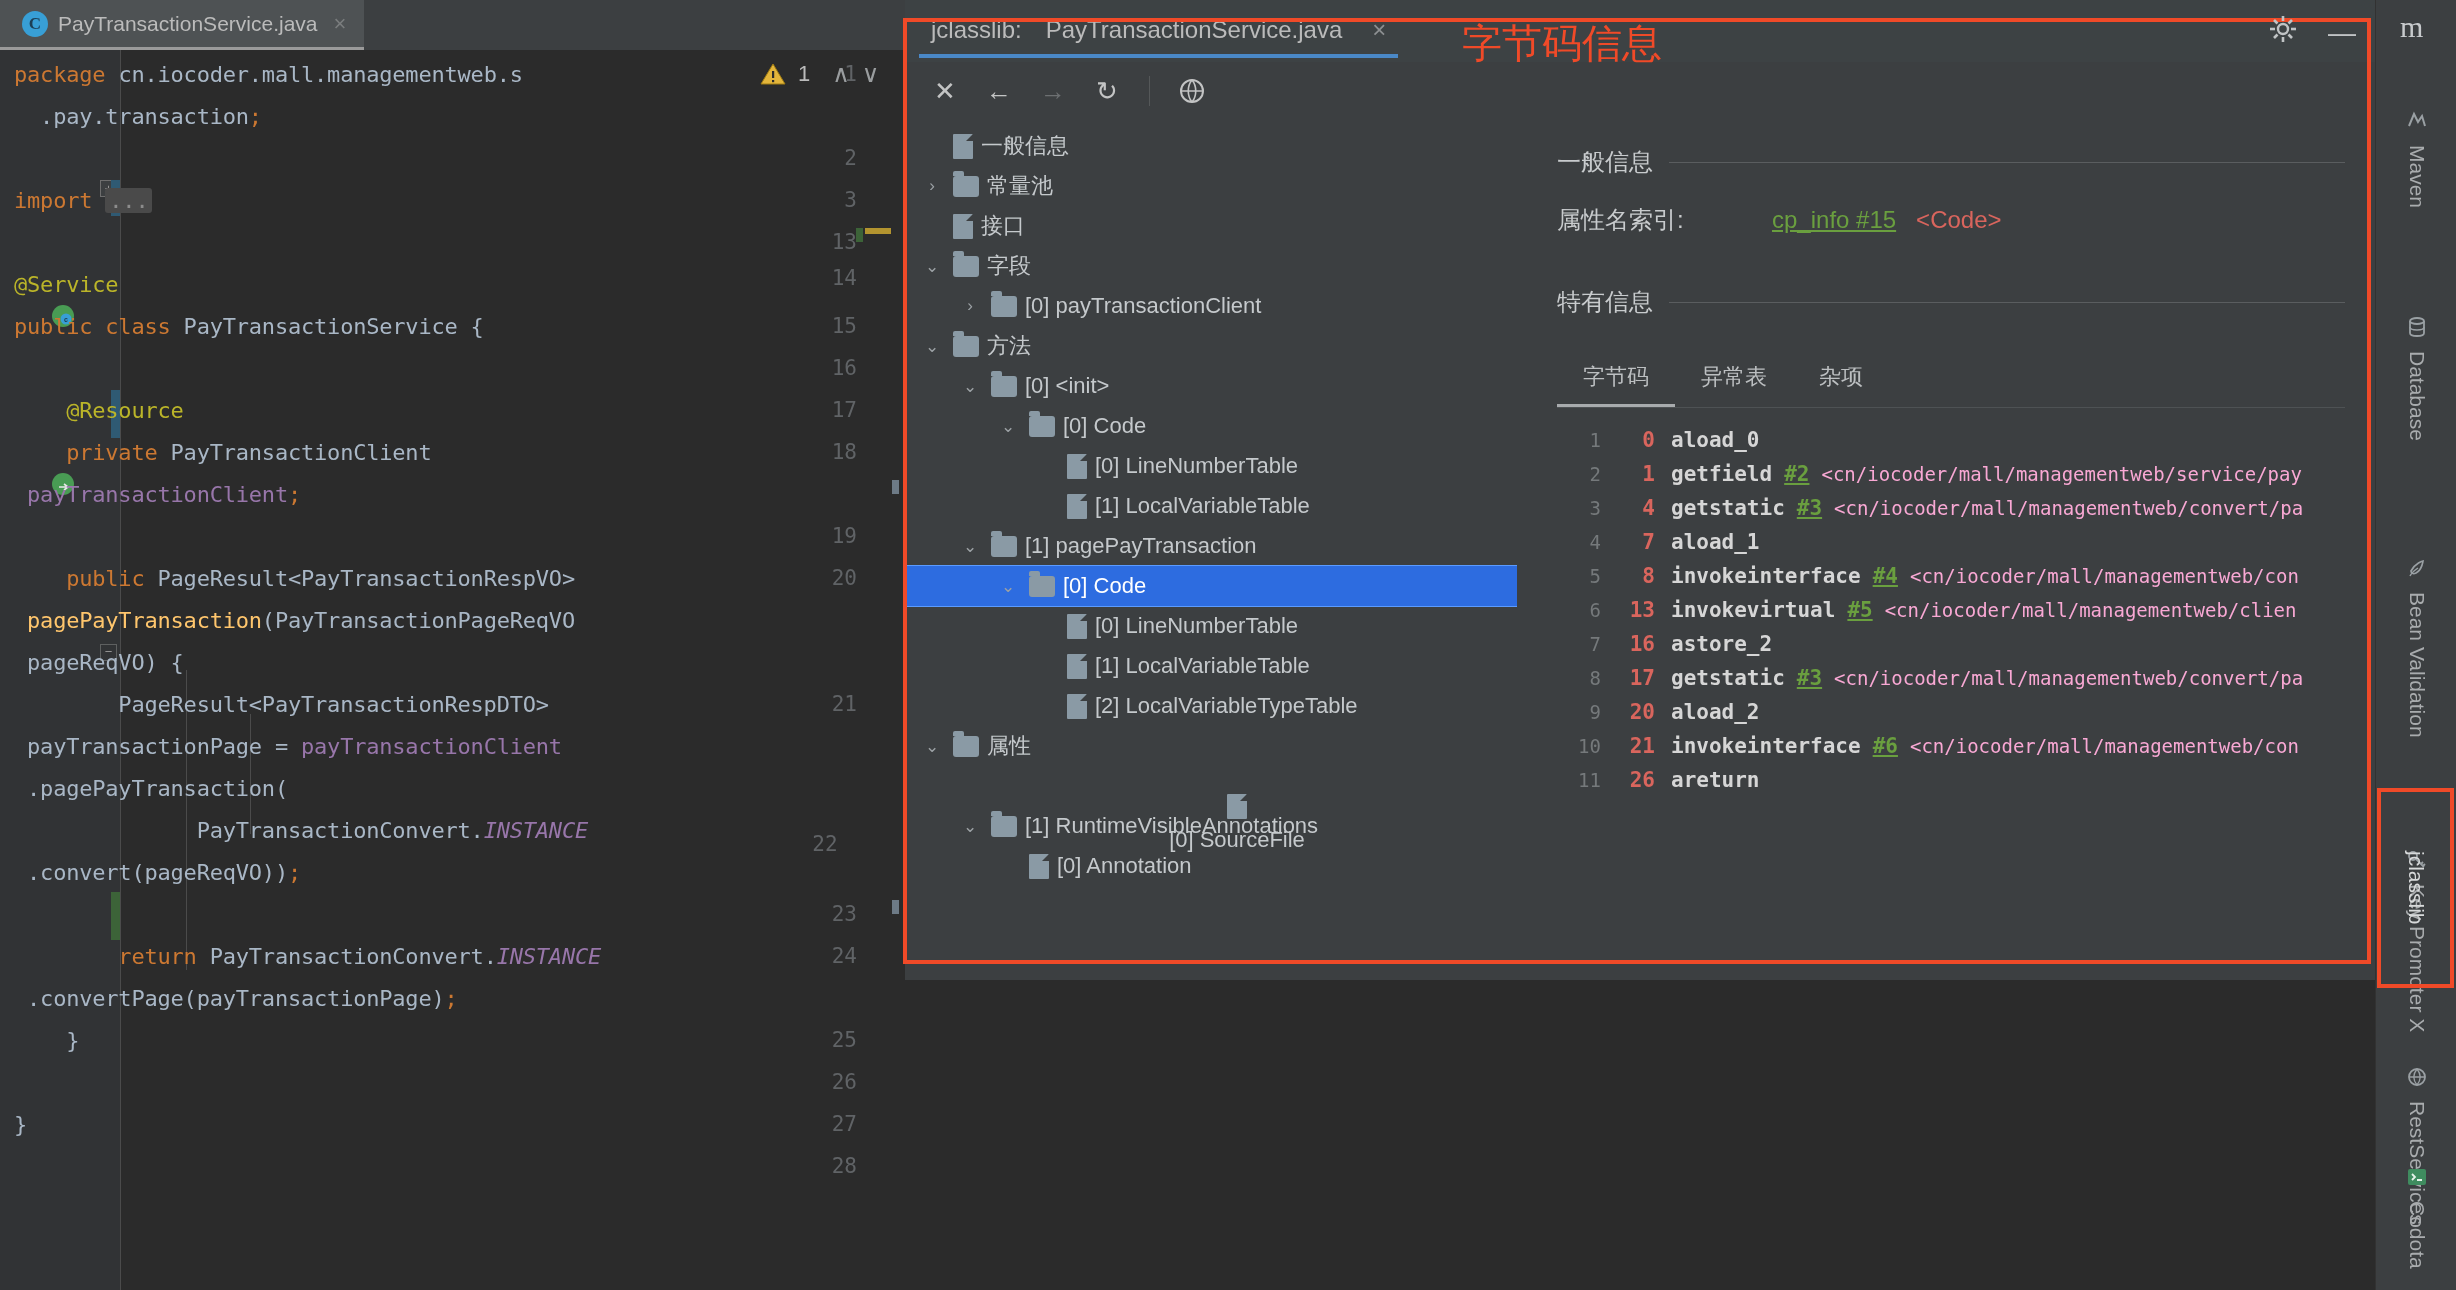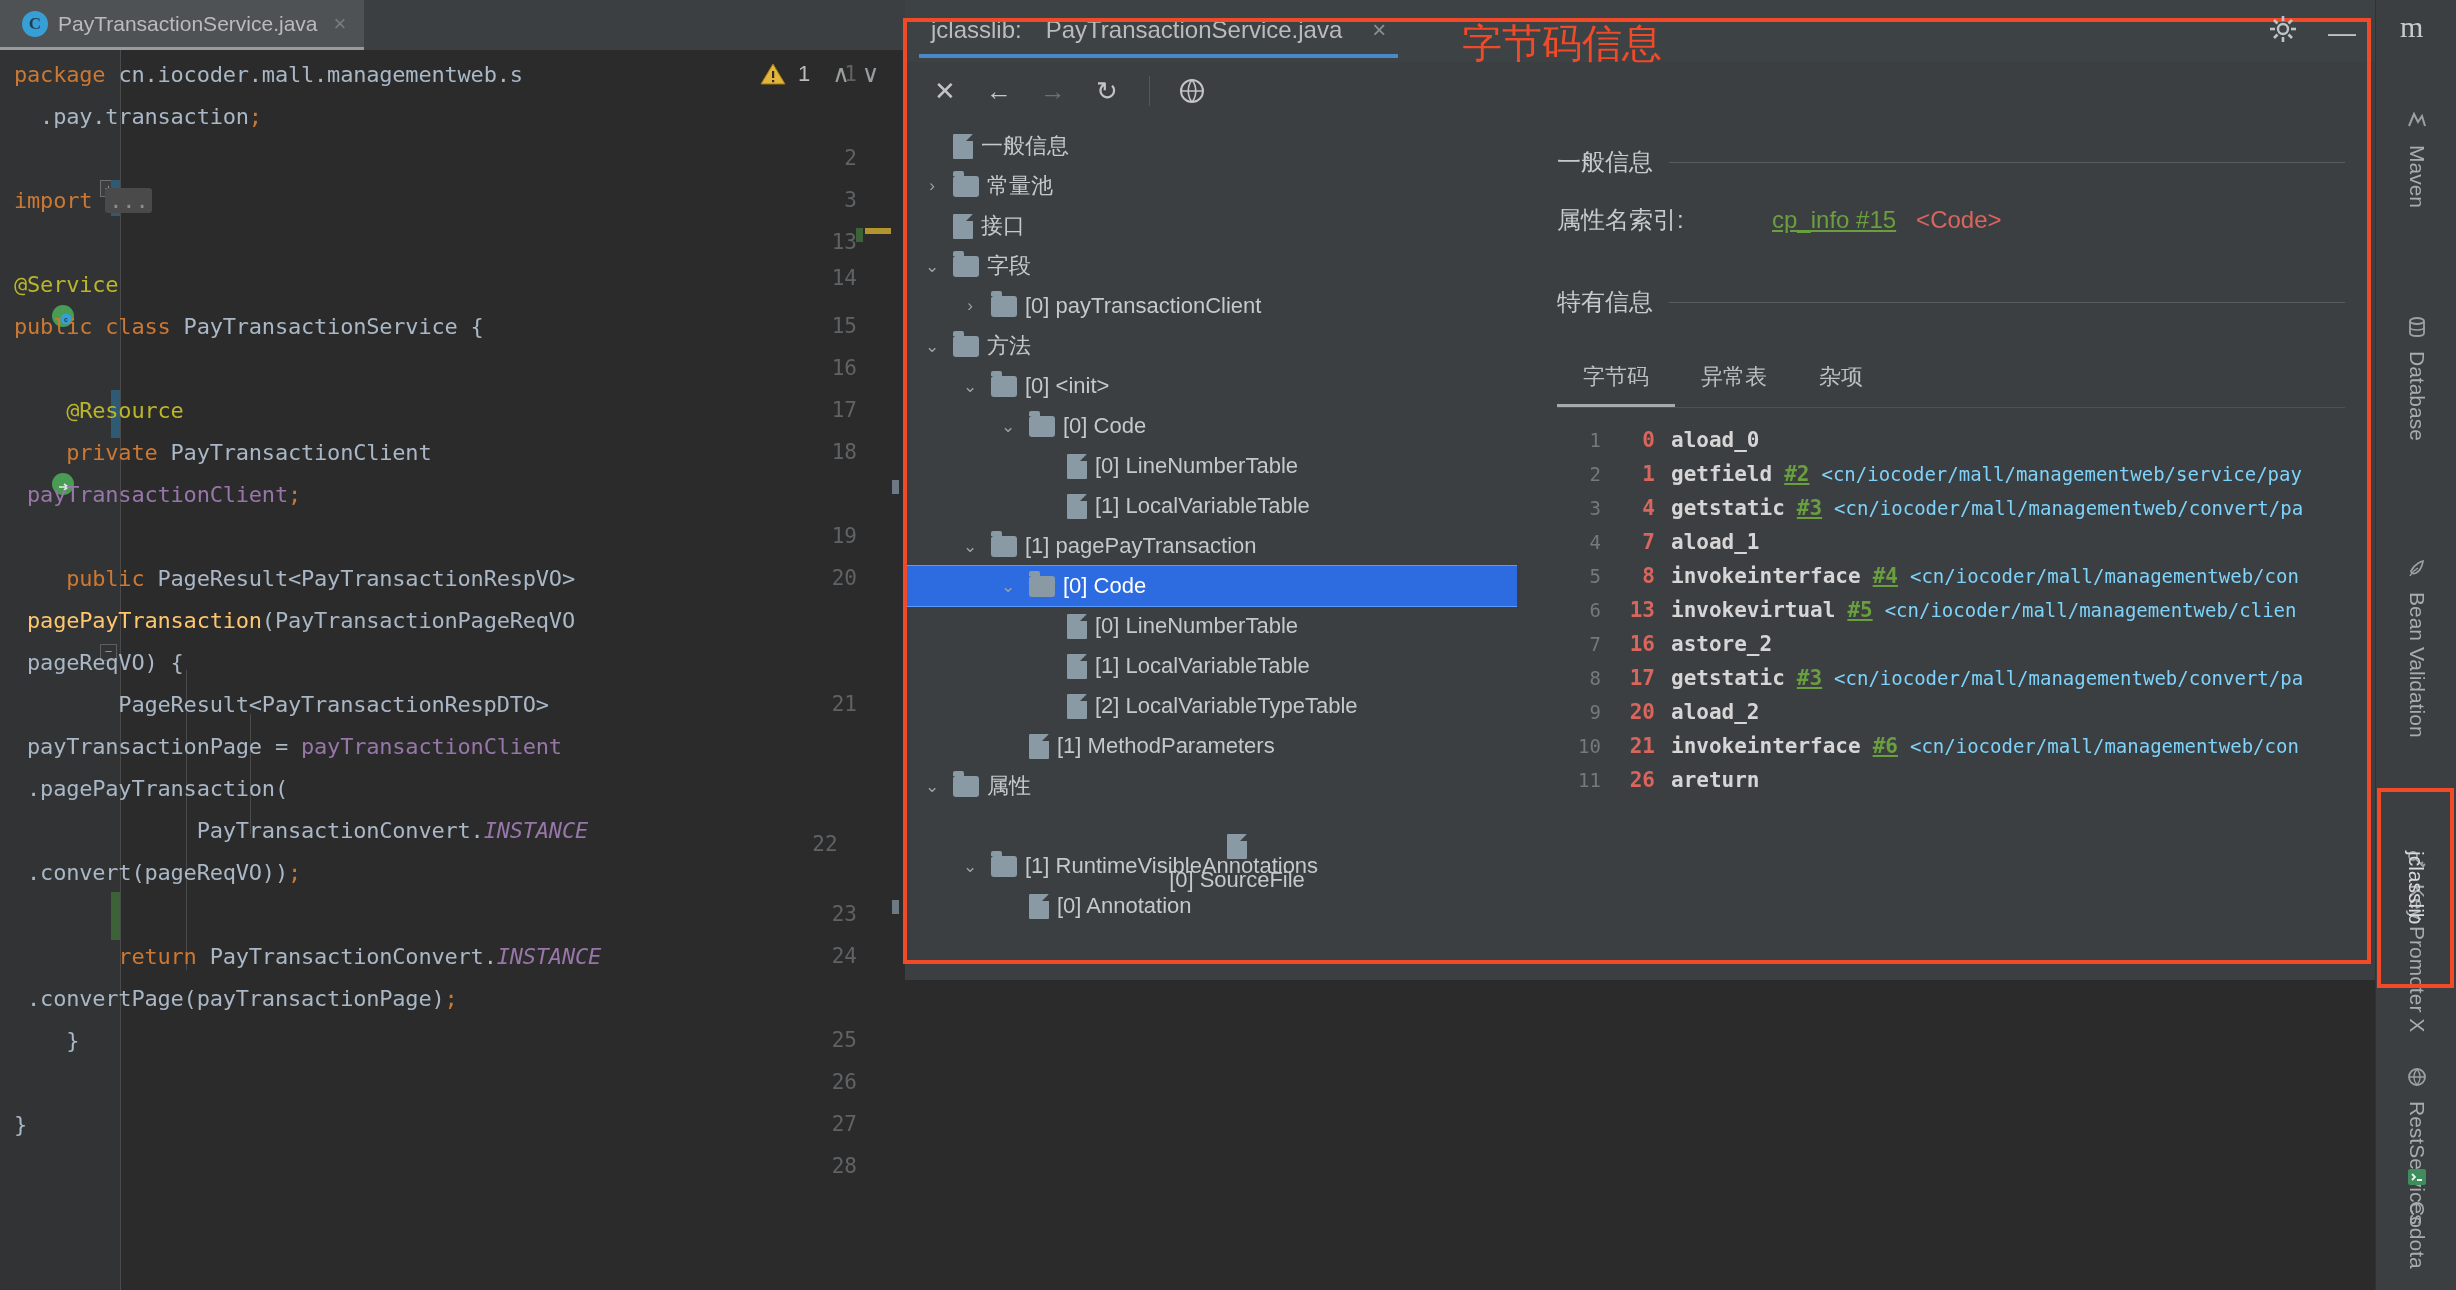"<cn/iocoder/mall/managementweb/service/p" .bc-desc { color: #7dd3fc -> #f9a8d4 }
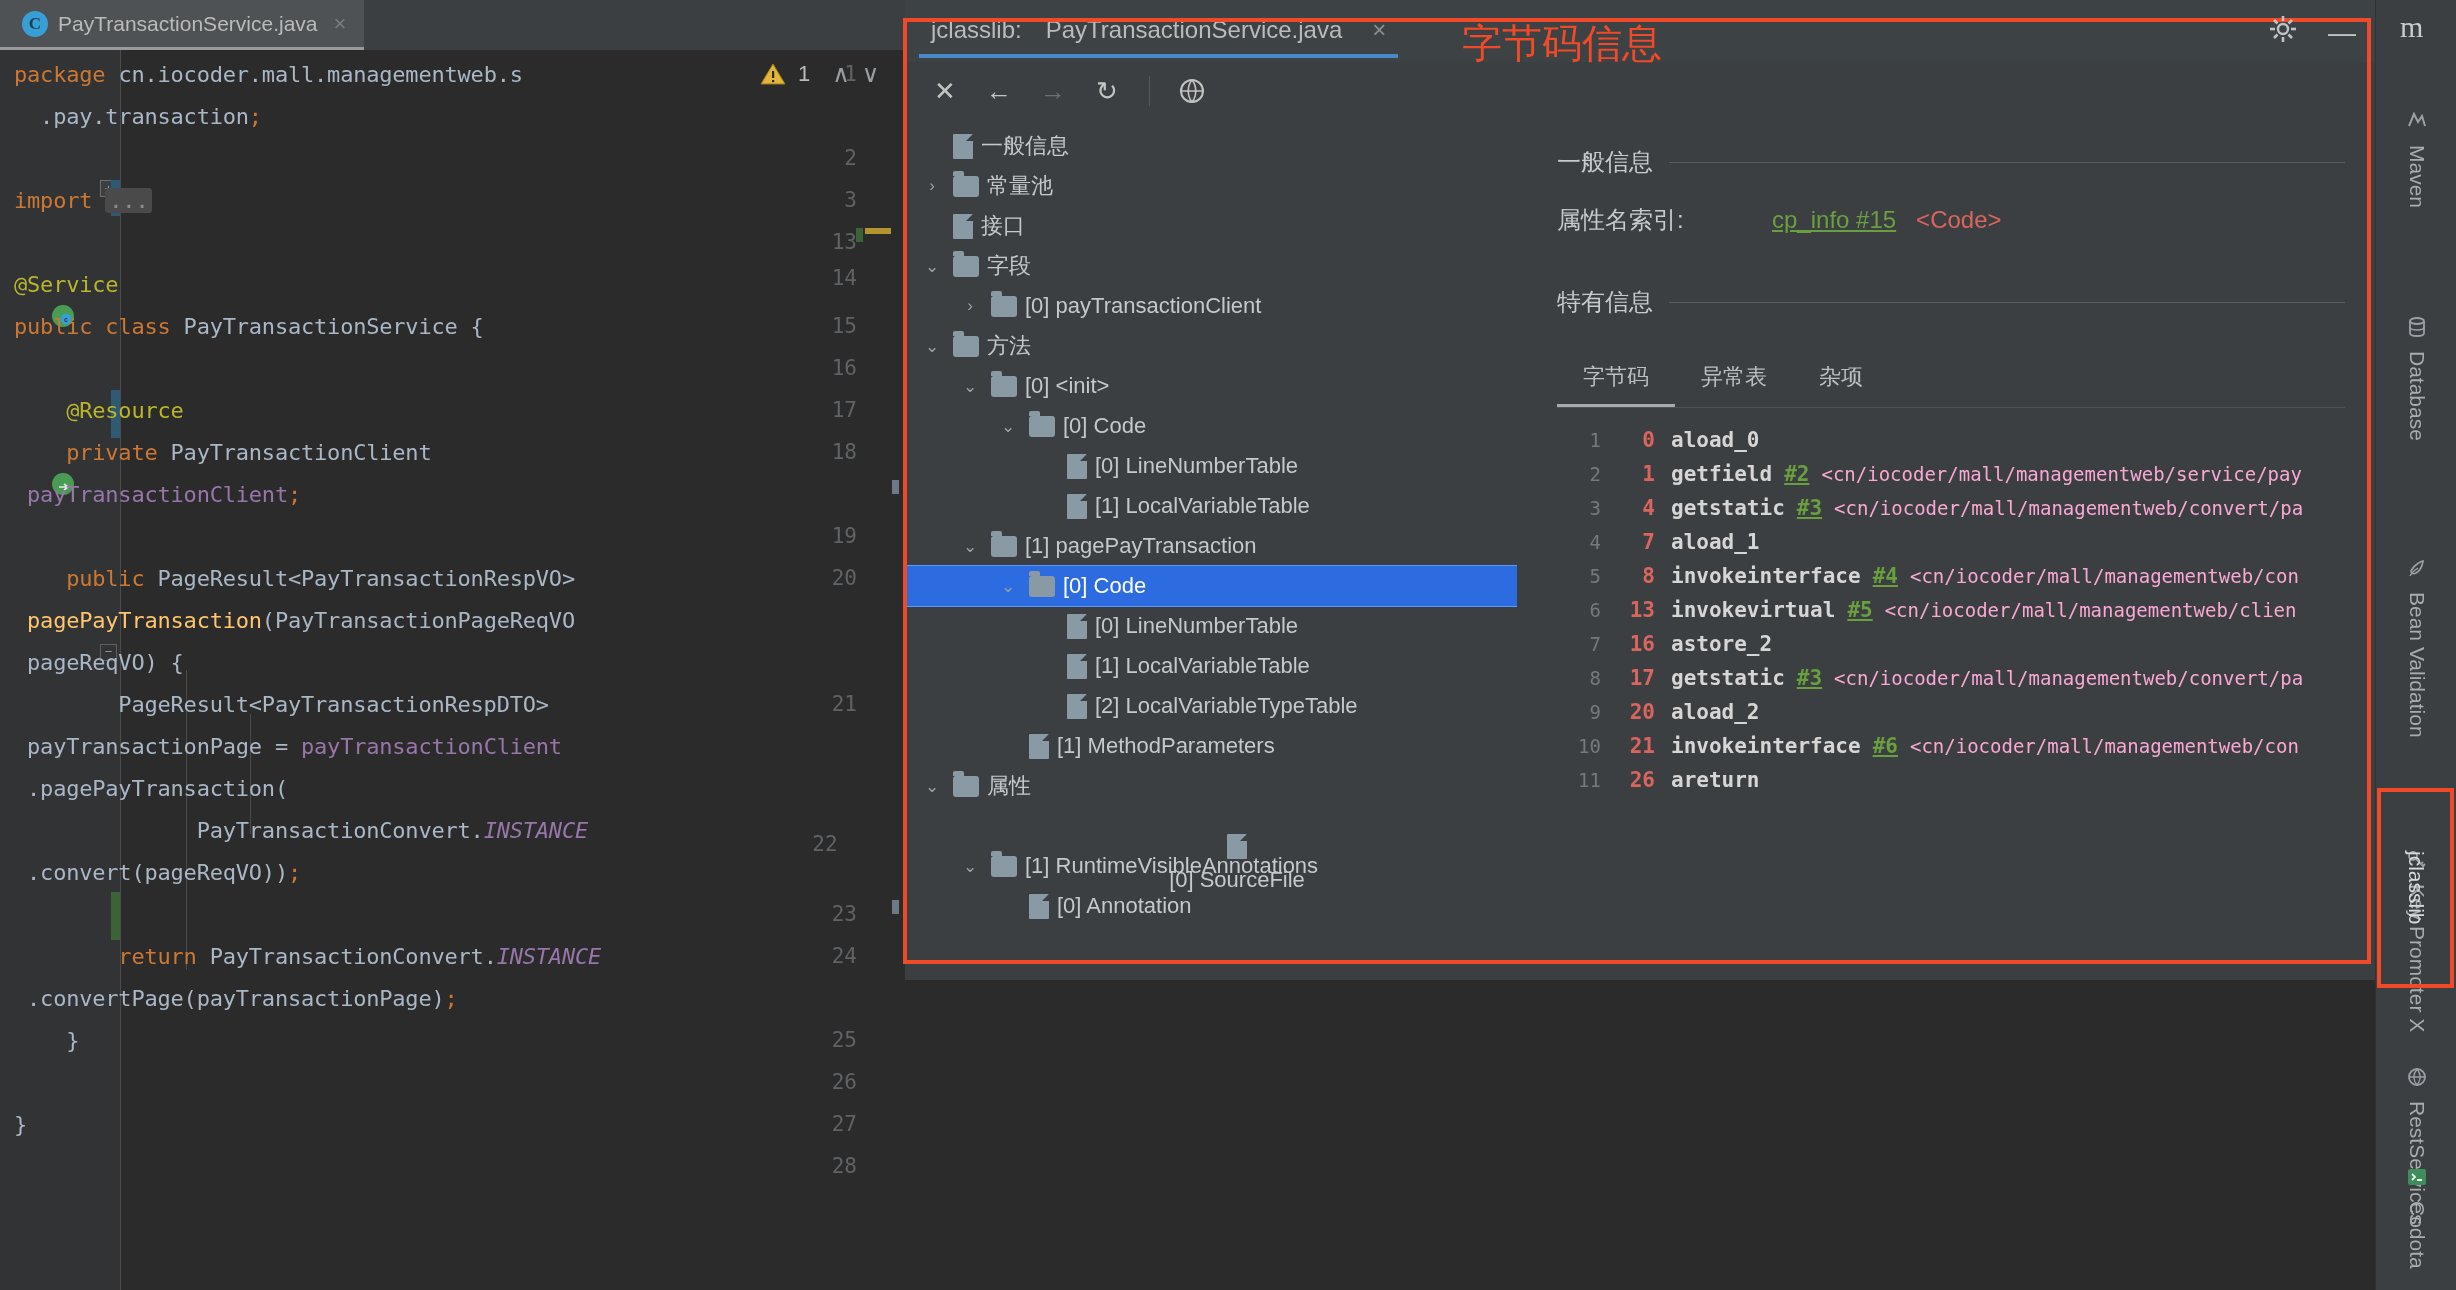"[1] MethodParameters" div.tree-row { html: <div> <span>›</span> <span></span> <span>[1] MethodParameters</span> </div> -> none }
